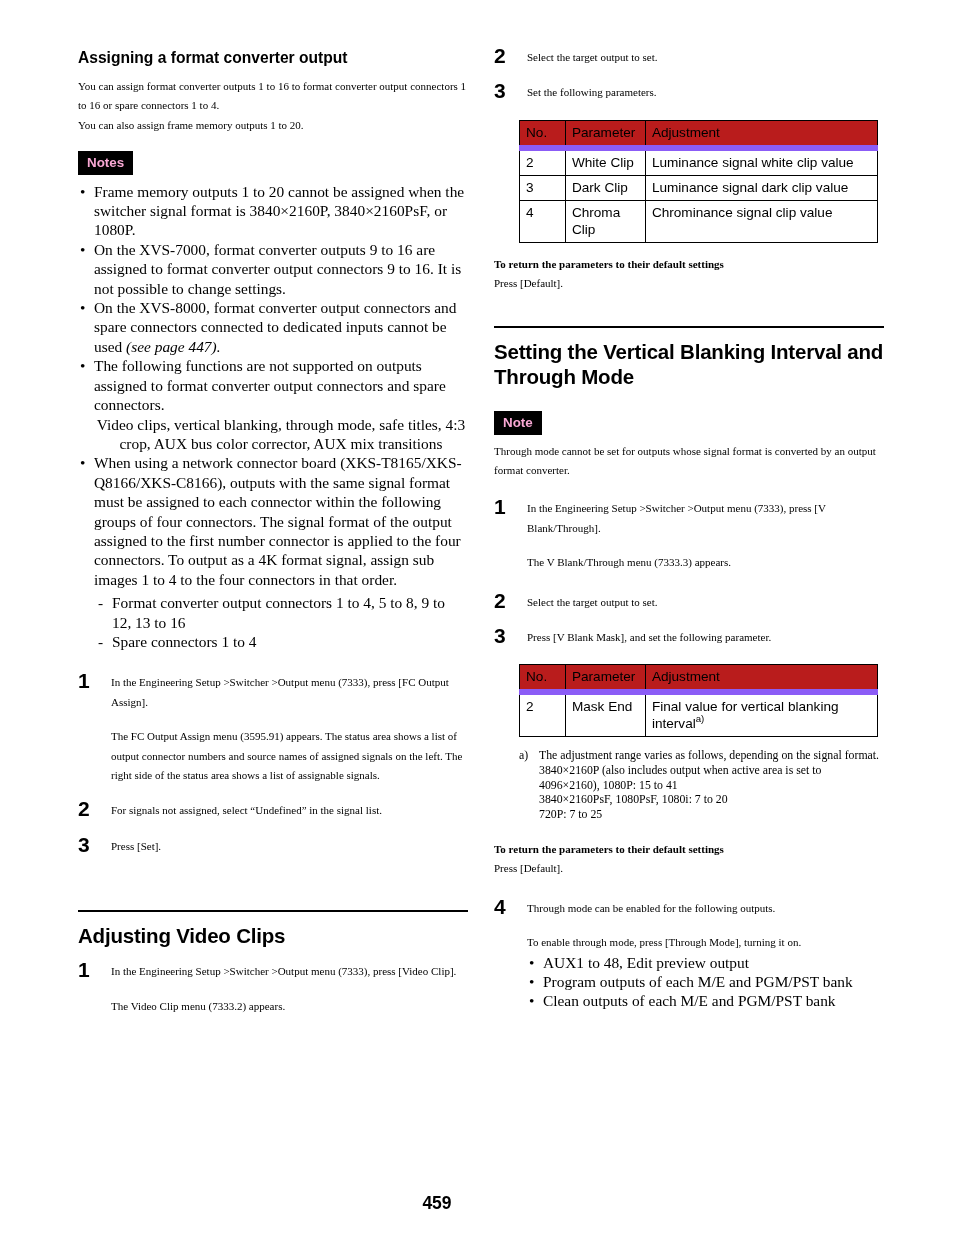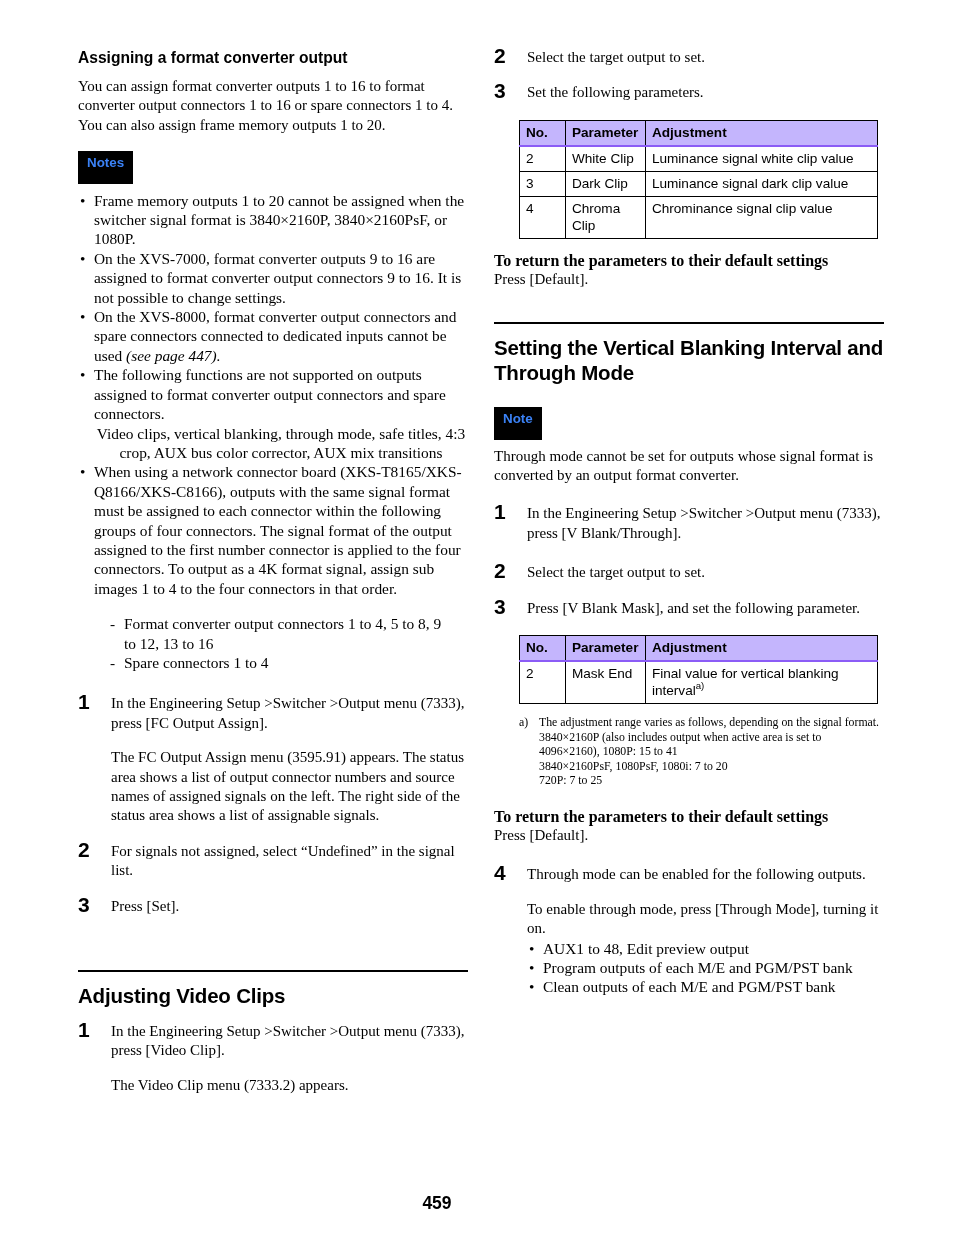"Select the target output to" p.body { font-size: 15px -> 11px }
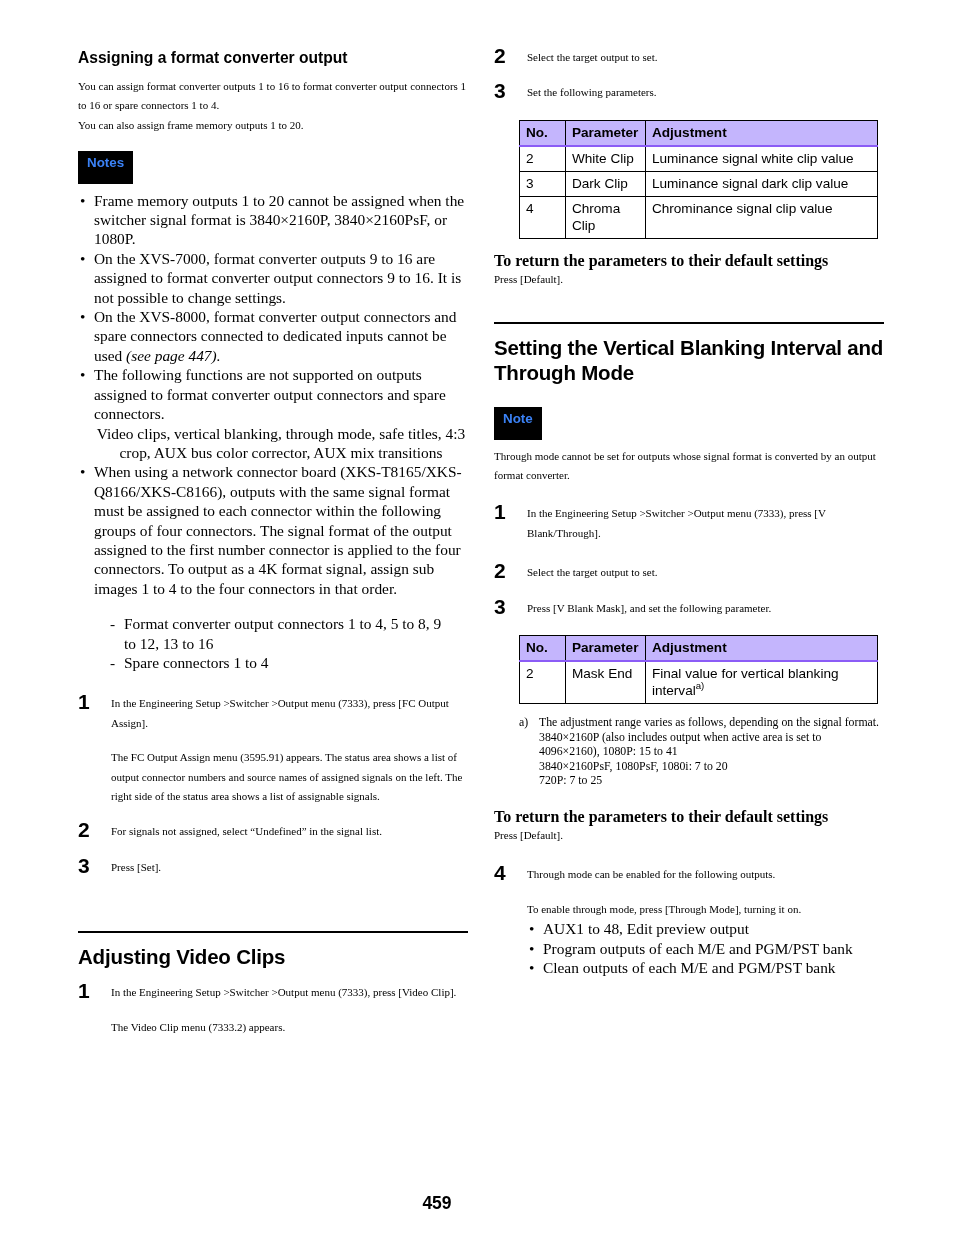"No." table.param thead th { background: #c4b5fd -> #b91c1c; border-bottom: 2px solid #8b5cf6 -> 6px solid #8b5cf6; font-weight: bold -> normal }
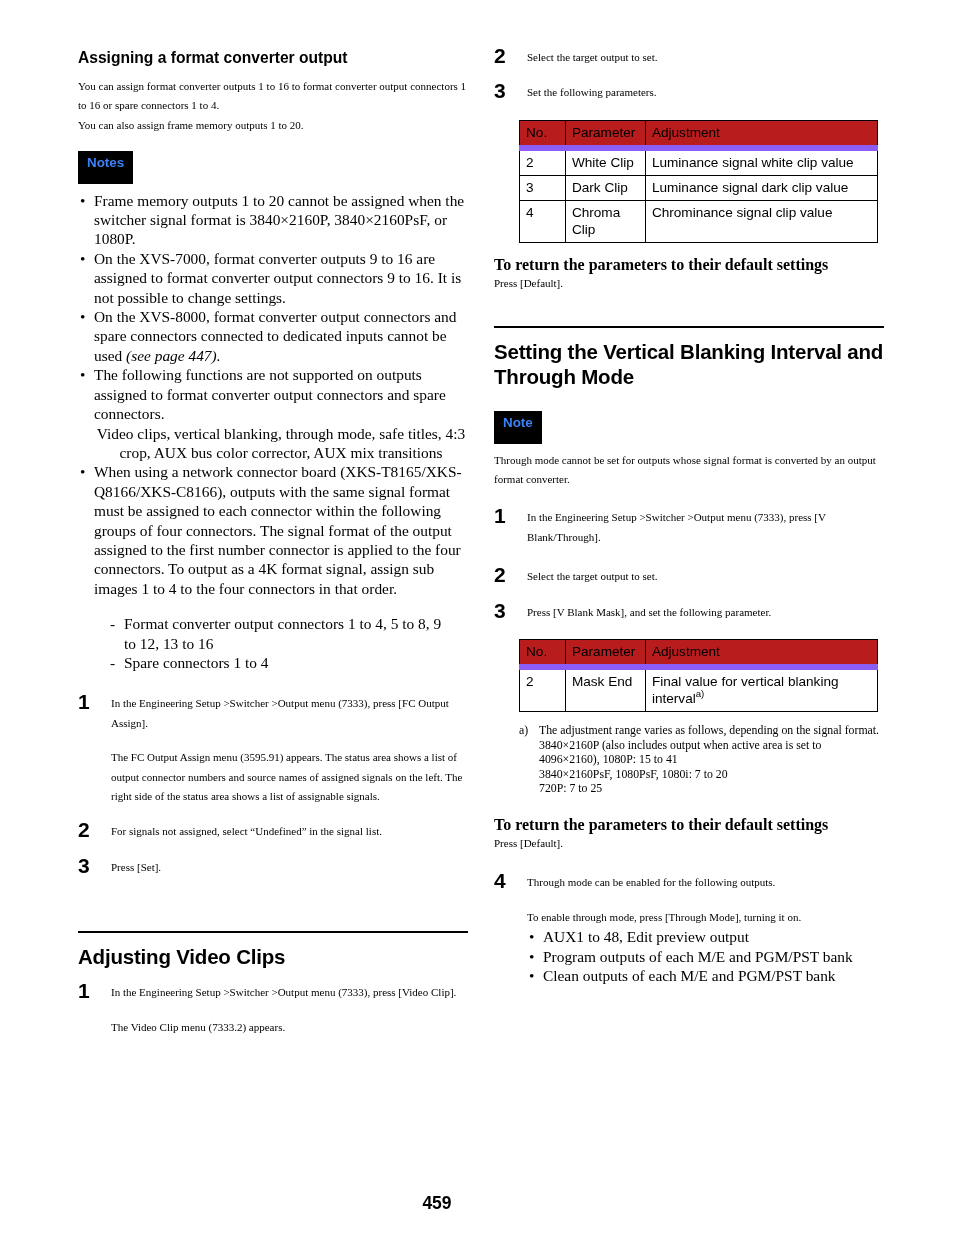"Notes" .note-badge { color: #3b82f6 -> #f9a8d4; padding: 5px 9px 14px 9px -> 5px 9px 5px 9px }
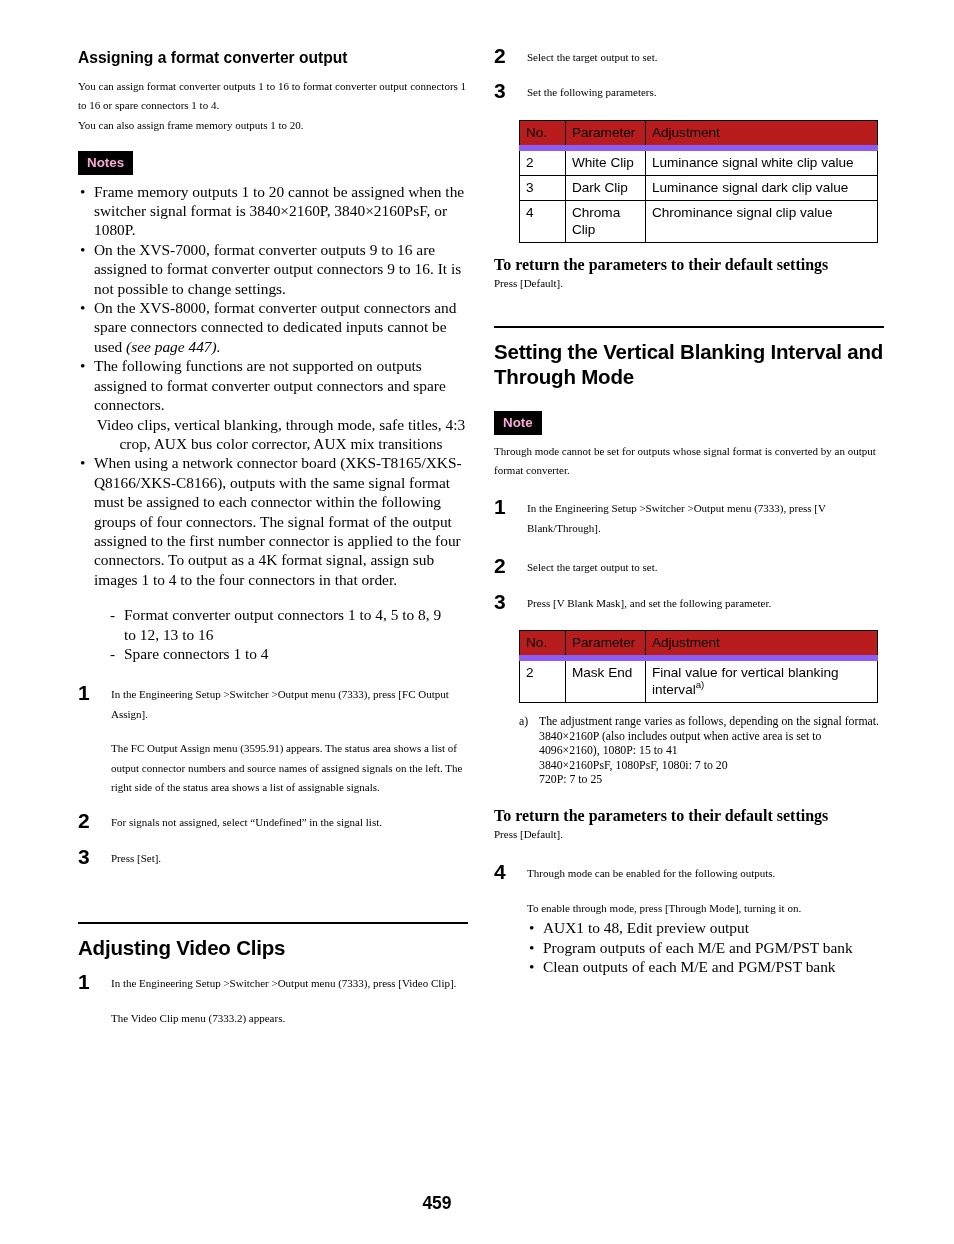"To return the parameters to" h4.bold-lead { font-size: 16px -> 11px }
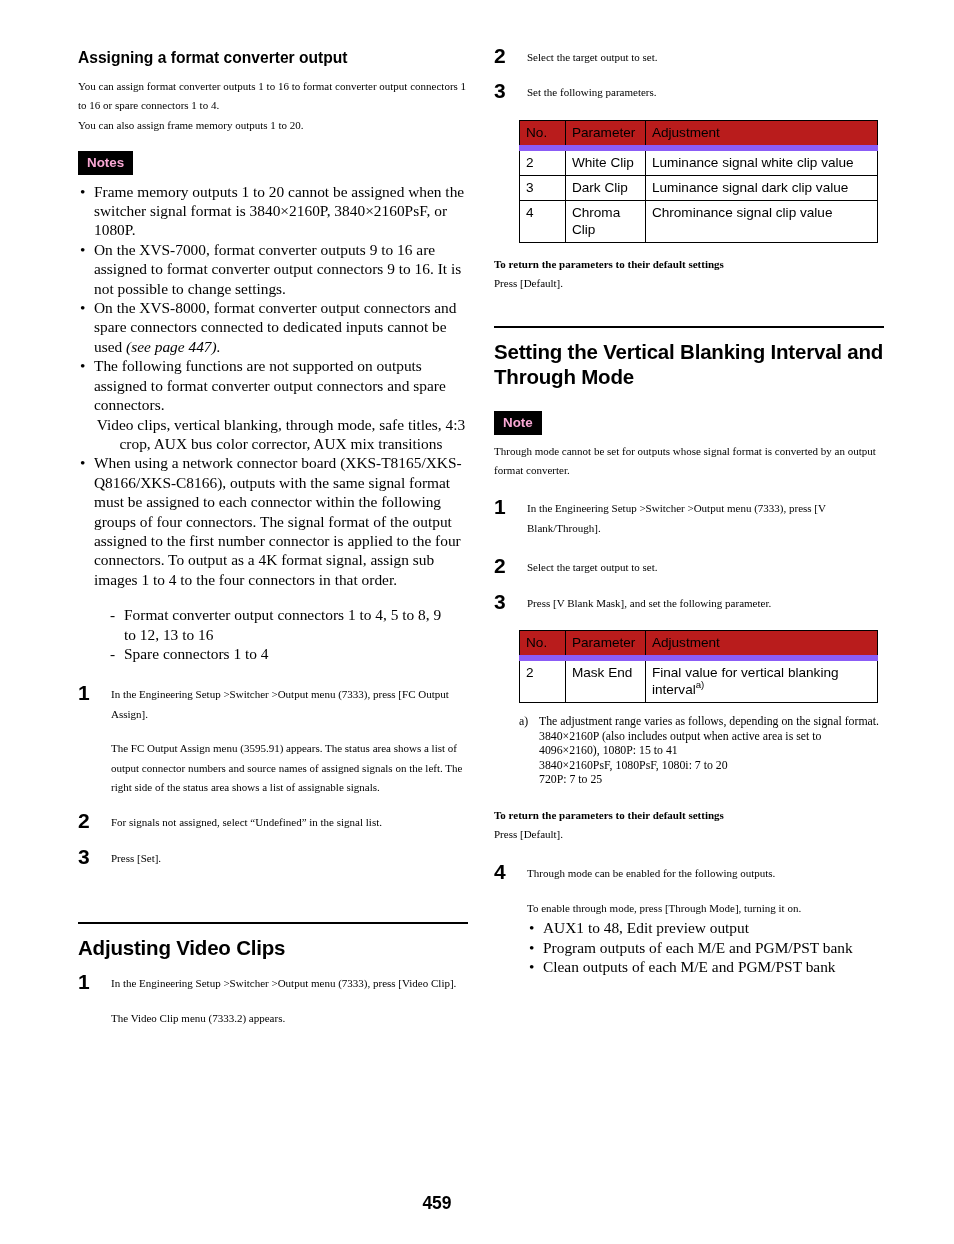"The V Blank/Through menu (7333.3)" p.body { html: none -> <p>The V Blank/Through menu (7333.3) appears.</p> }
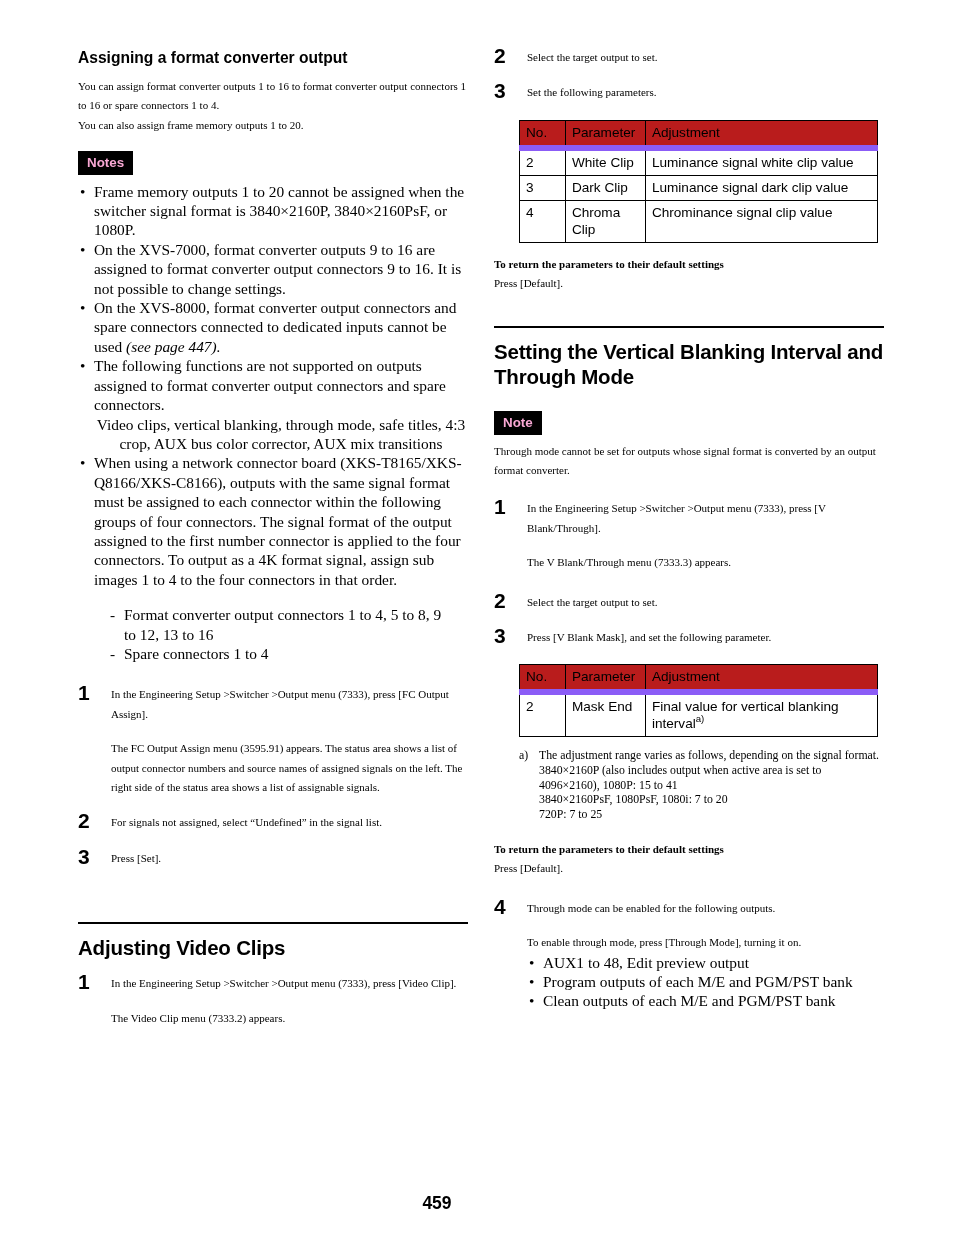"Format converter output connectors 1" ul.dashes { margin: 16px -> 4px }
